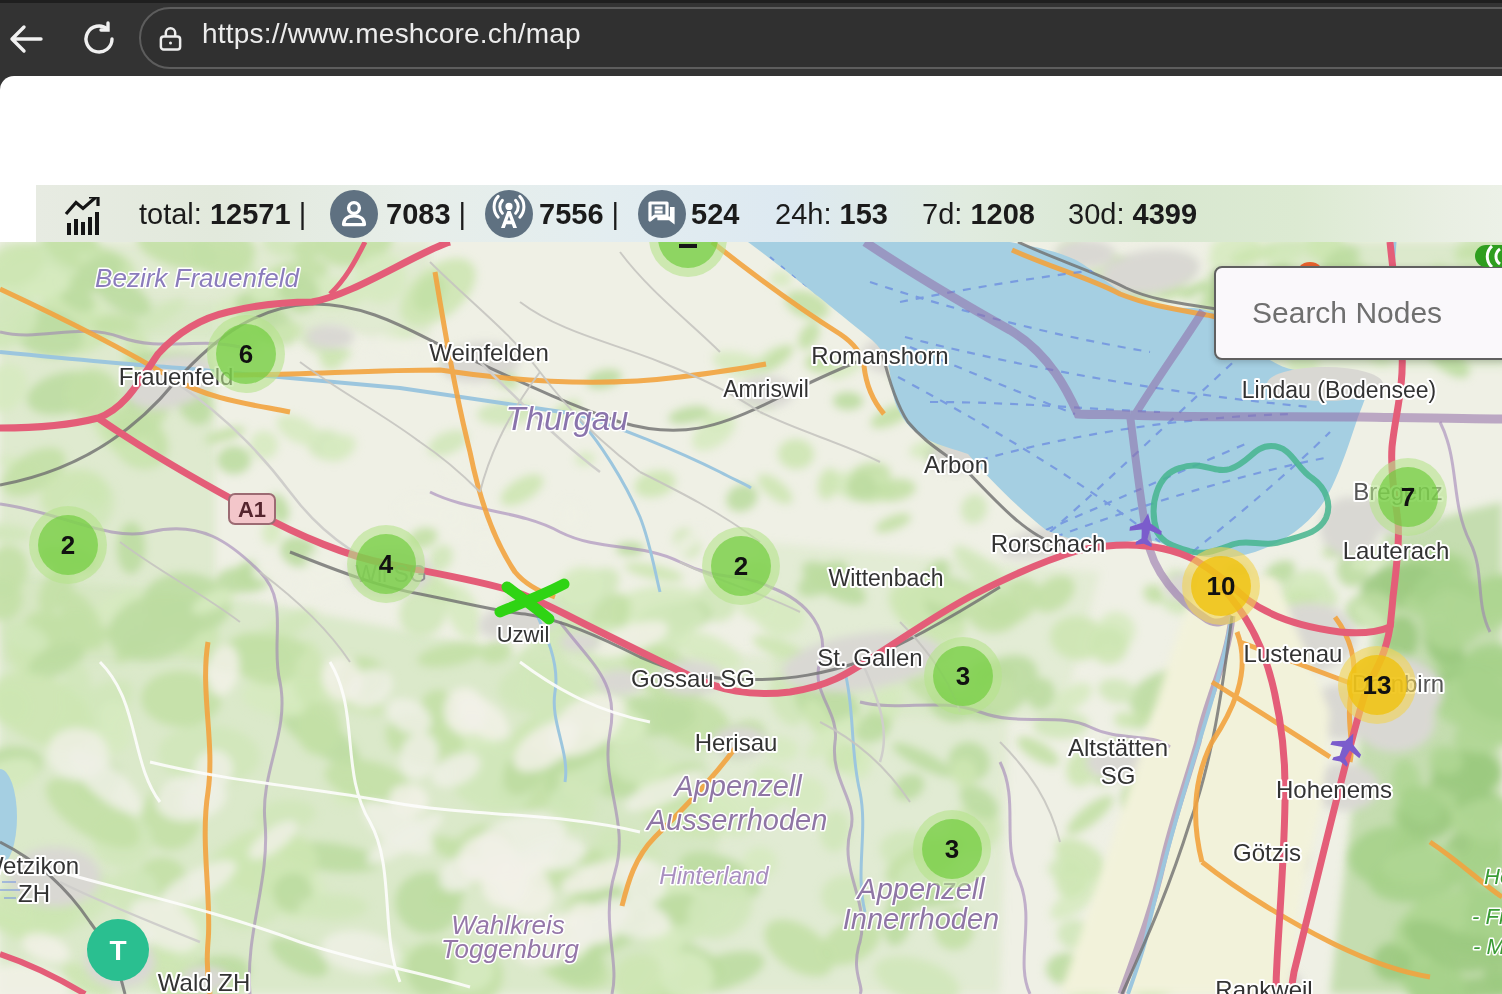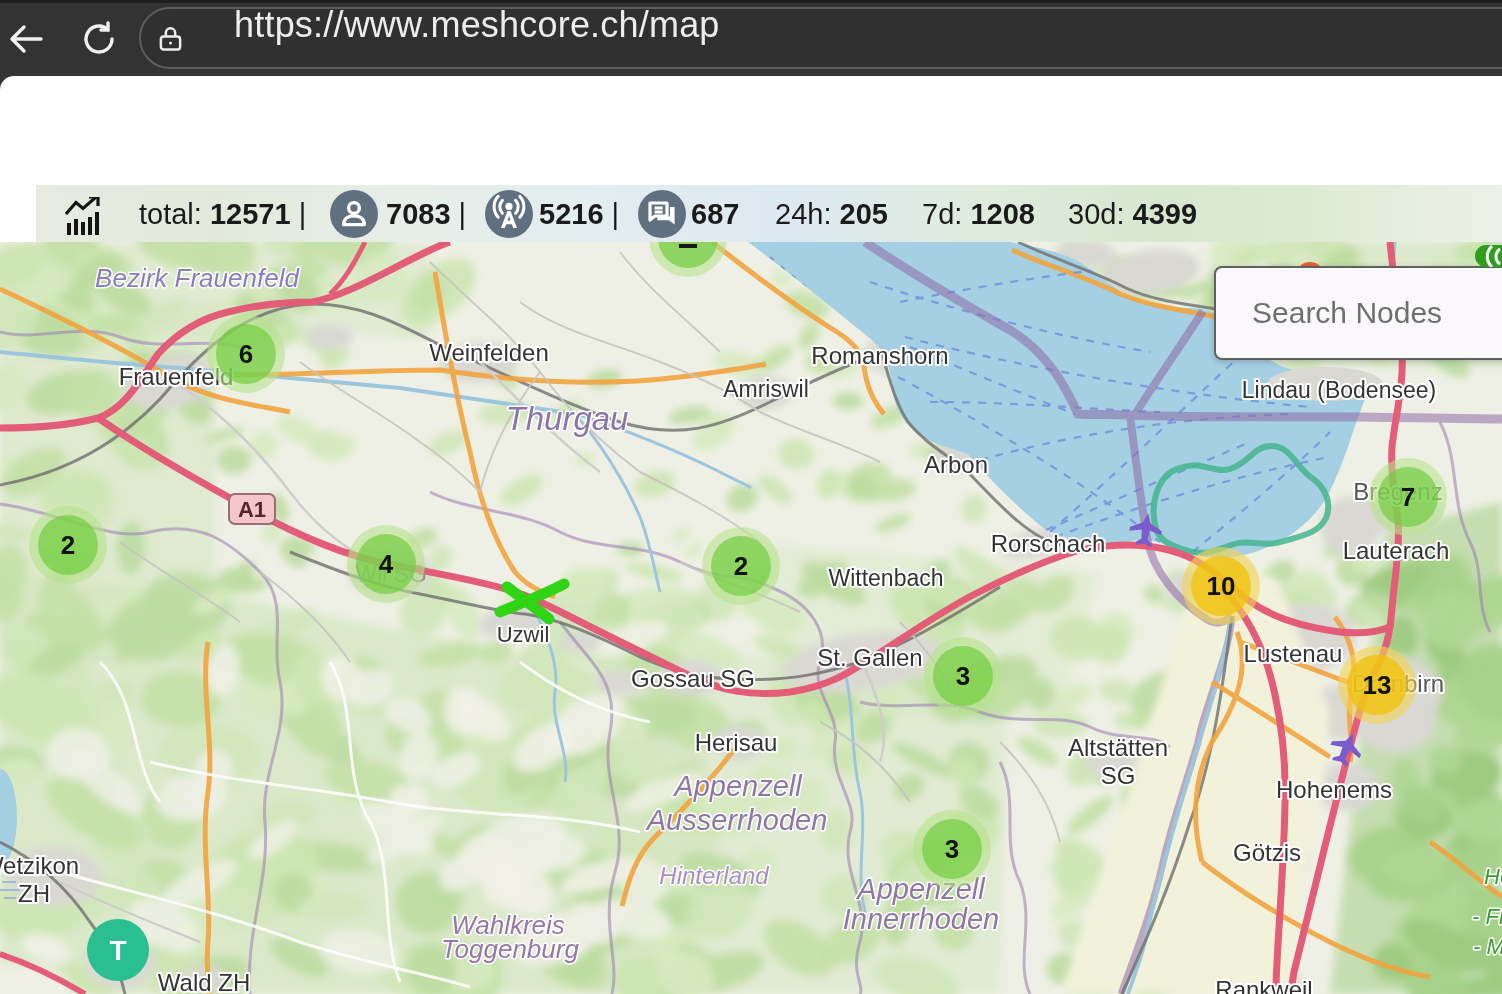"https://www.meshcore.ch/map" .urltext { font-size: 36px -> 28px; margin-left: 32px -> none; top: 4px -> 18px }
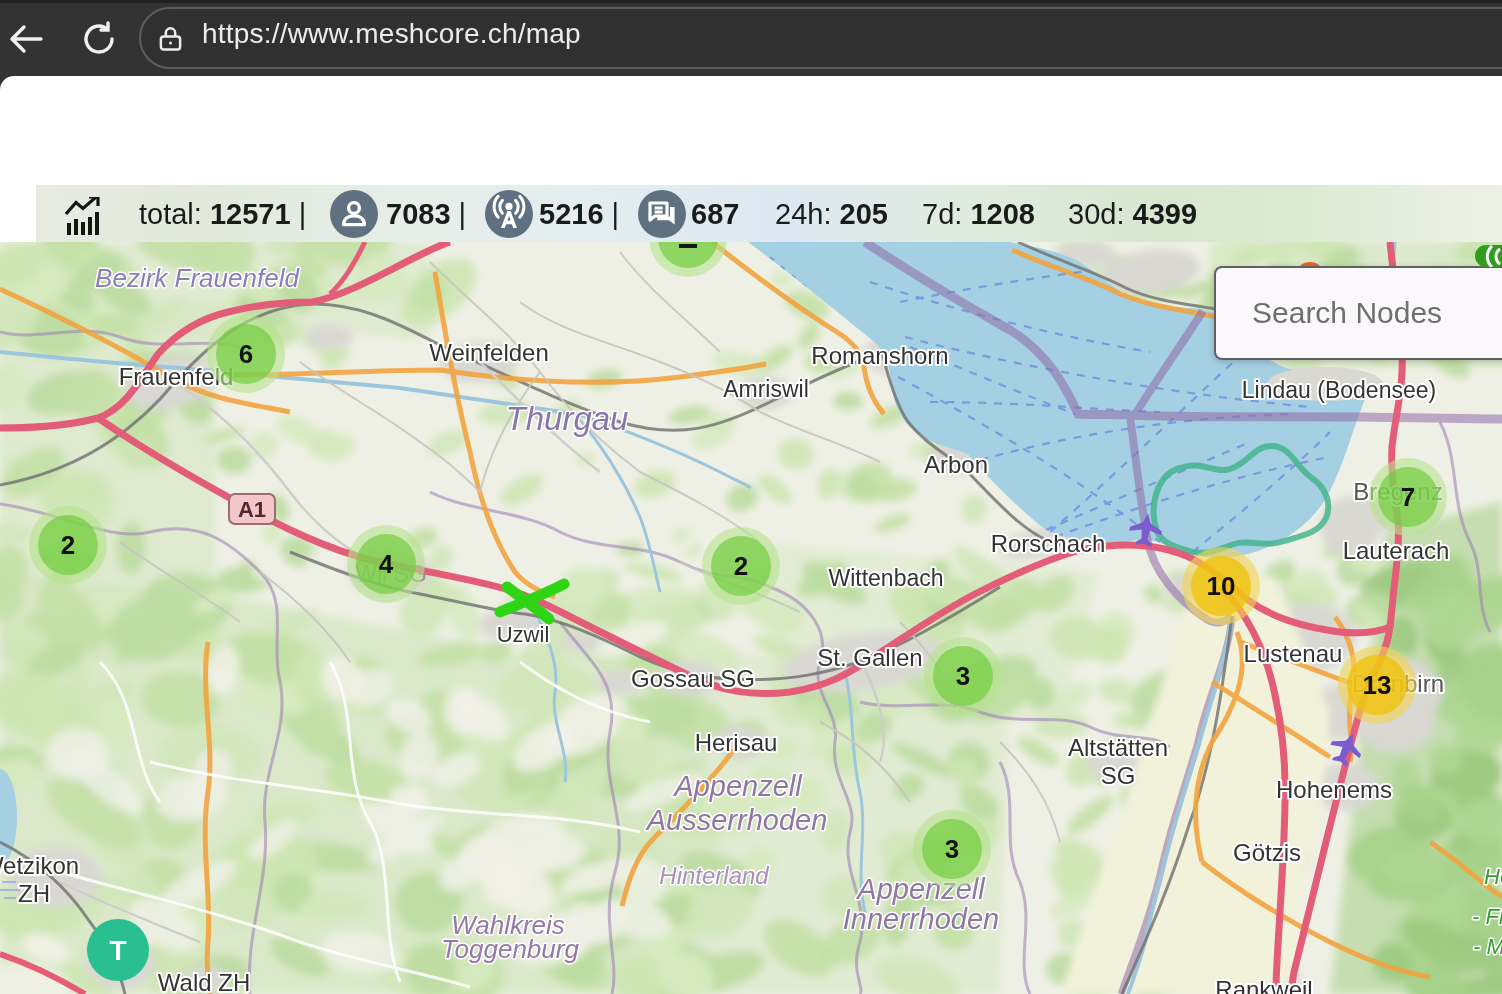"5216" b { text: 5216 -> 7556 }
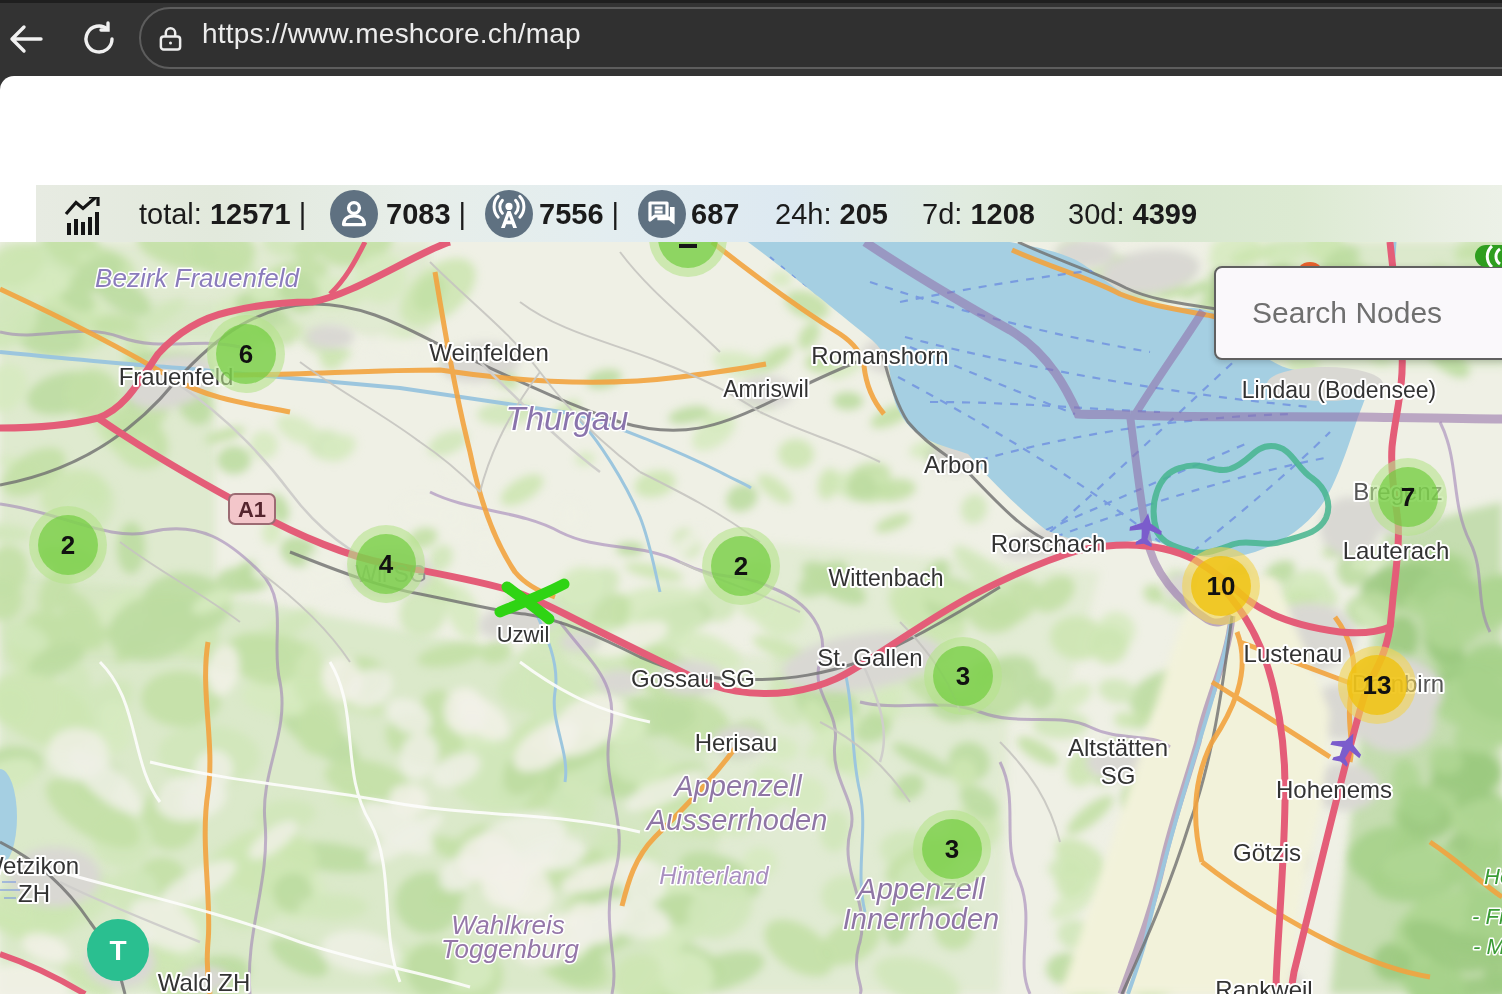"687" b { text: 687 -> 524 }
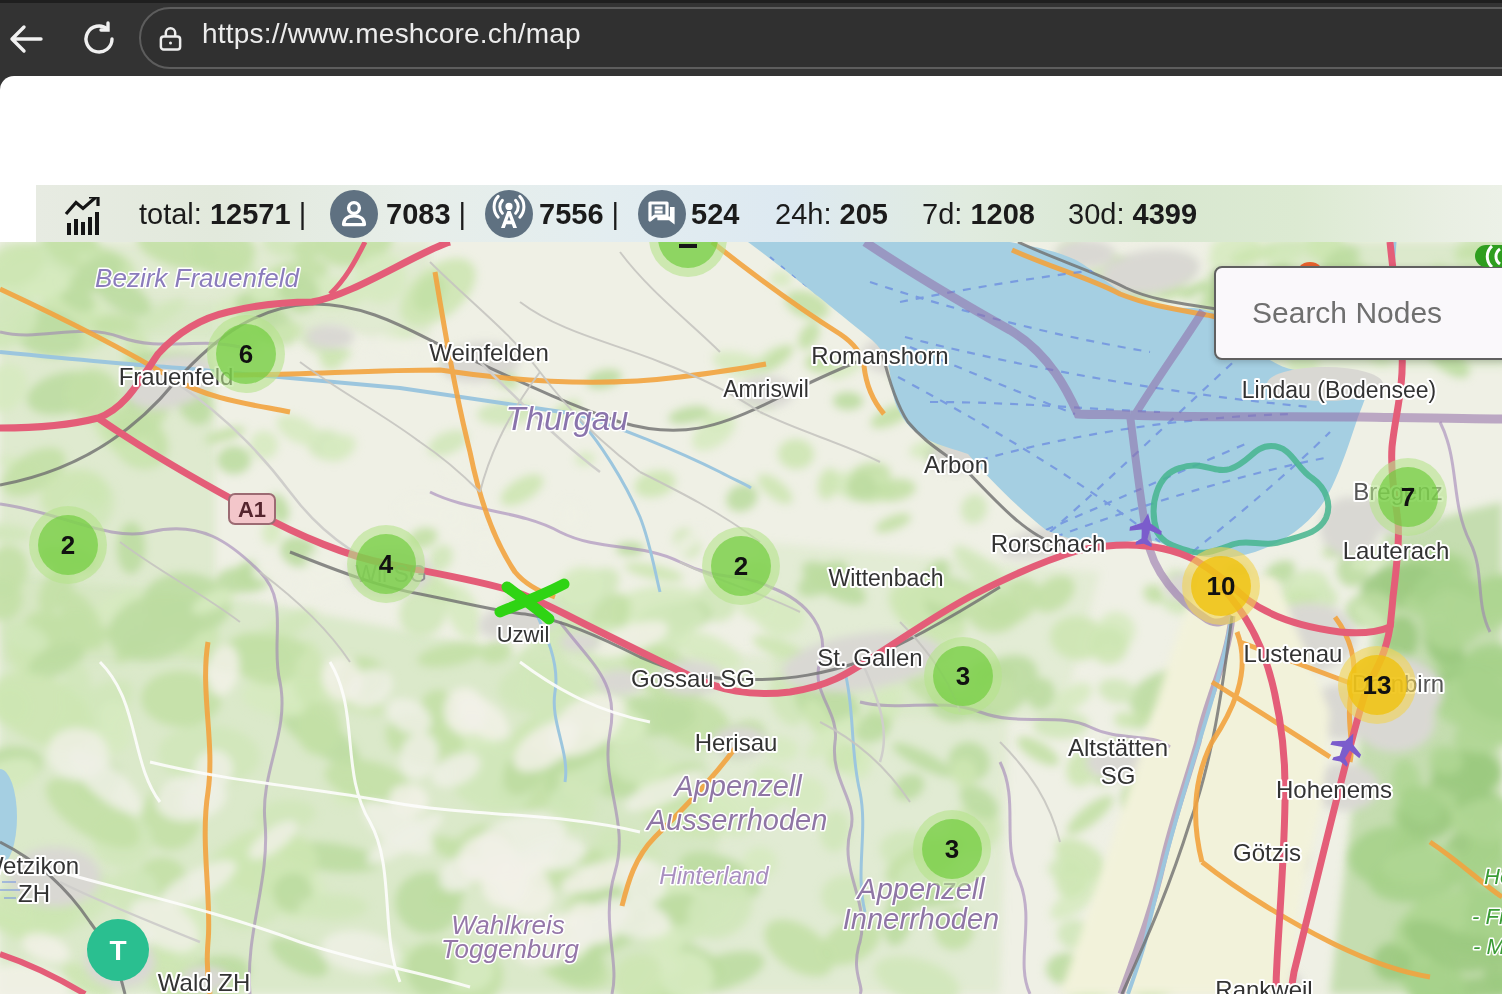"205" b { text: 205 -> 153 }
